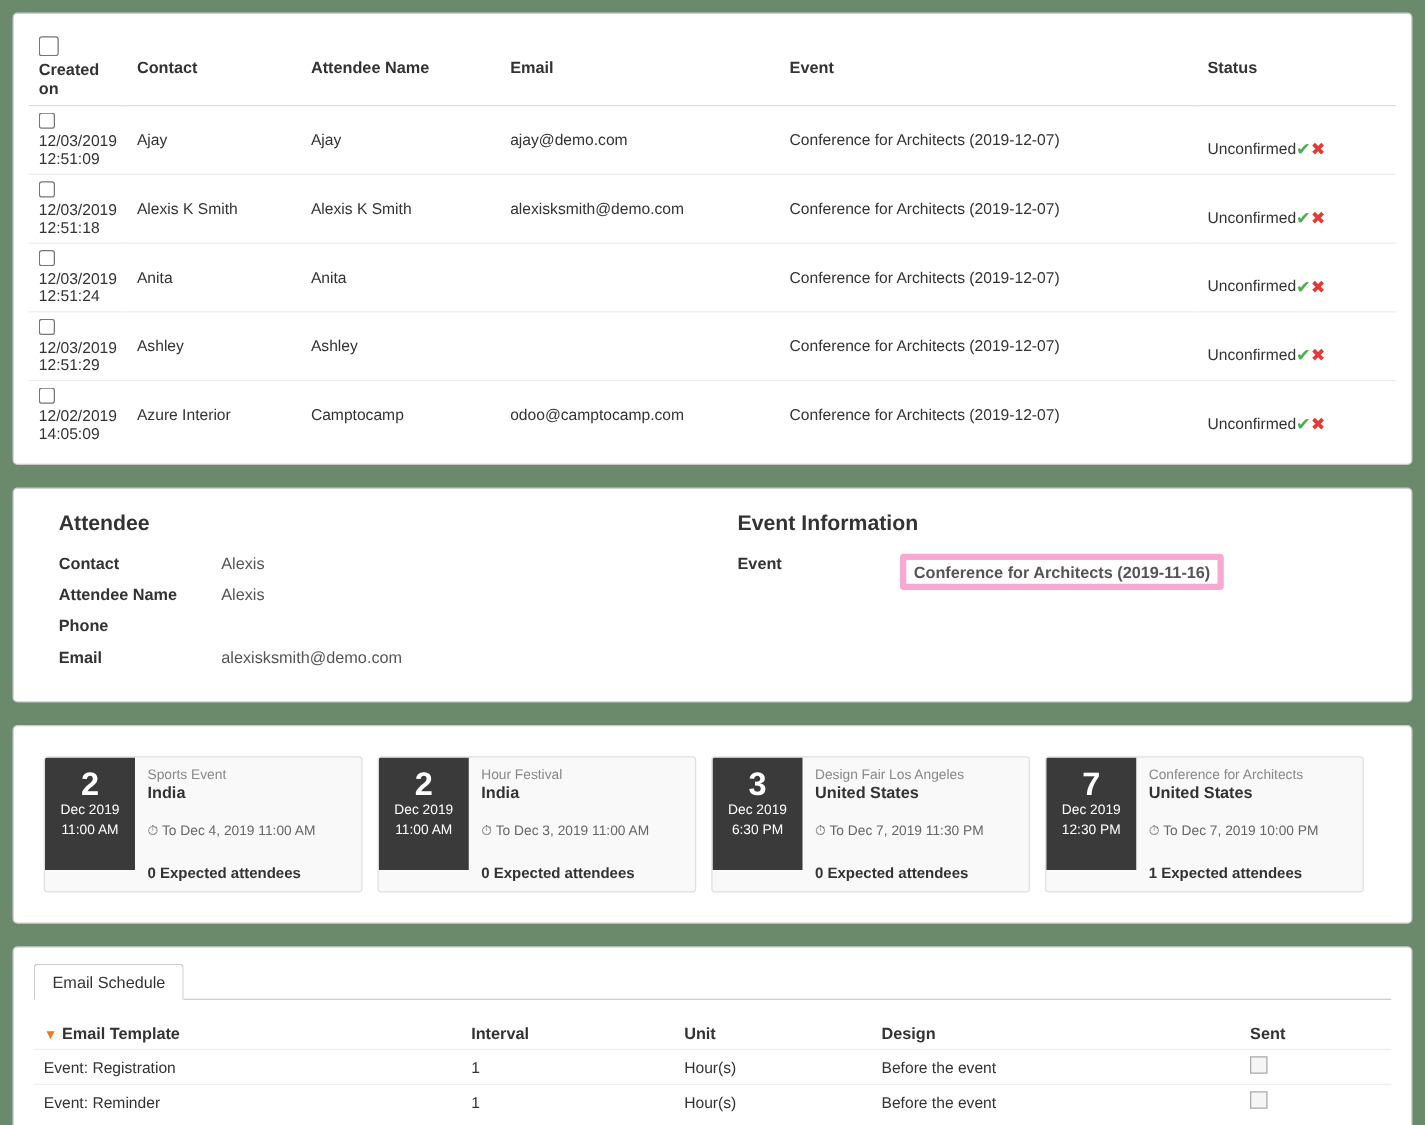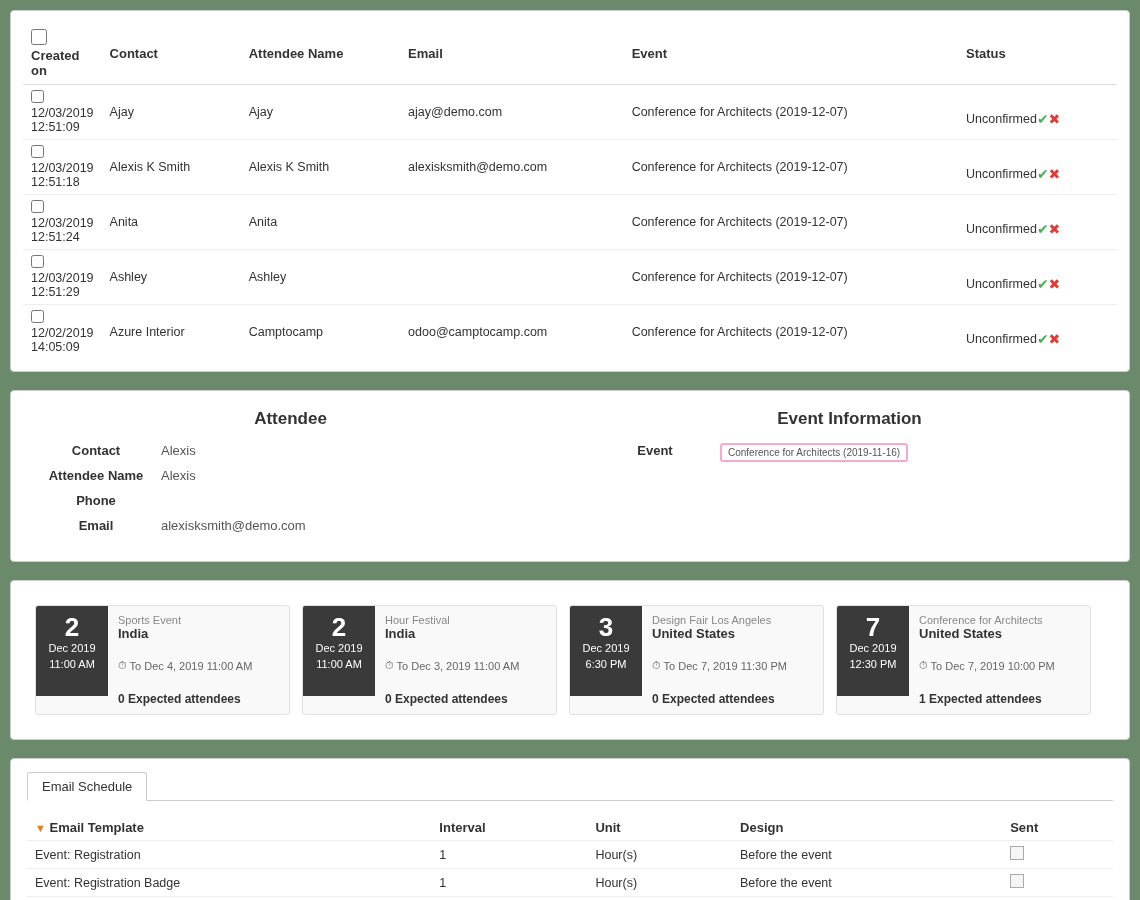"Attendee" .detail-section { padding: 18px 20px -> 18px 36px; text-align: center -> none }
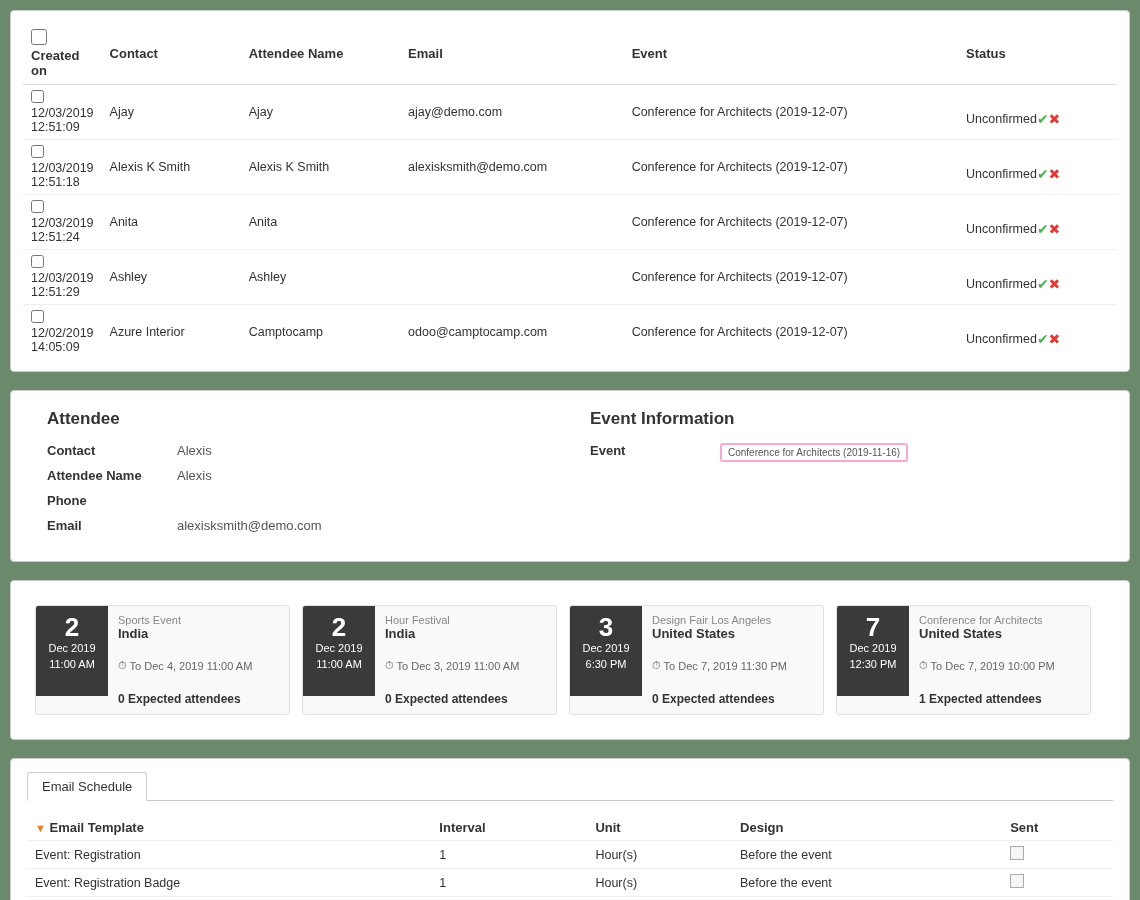"Conference for Architects (2019-11-16)" .detail-value-boxed { border: 2px solid #f9a8d4 -> 5px solid #f9a8d4; font-size: 10px -> 13px; font-weight: none -> bold }
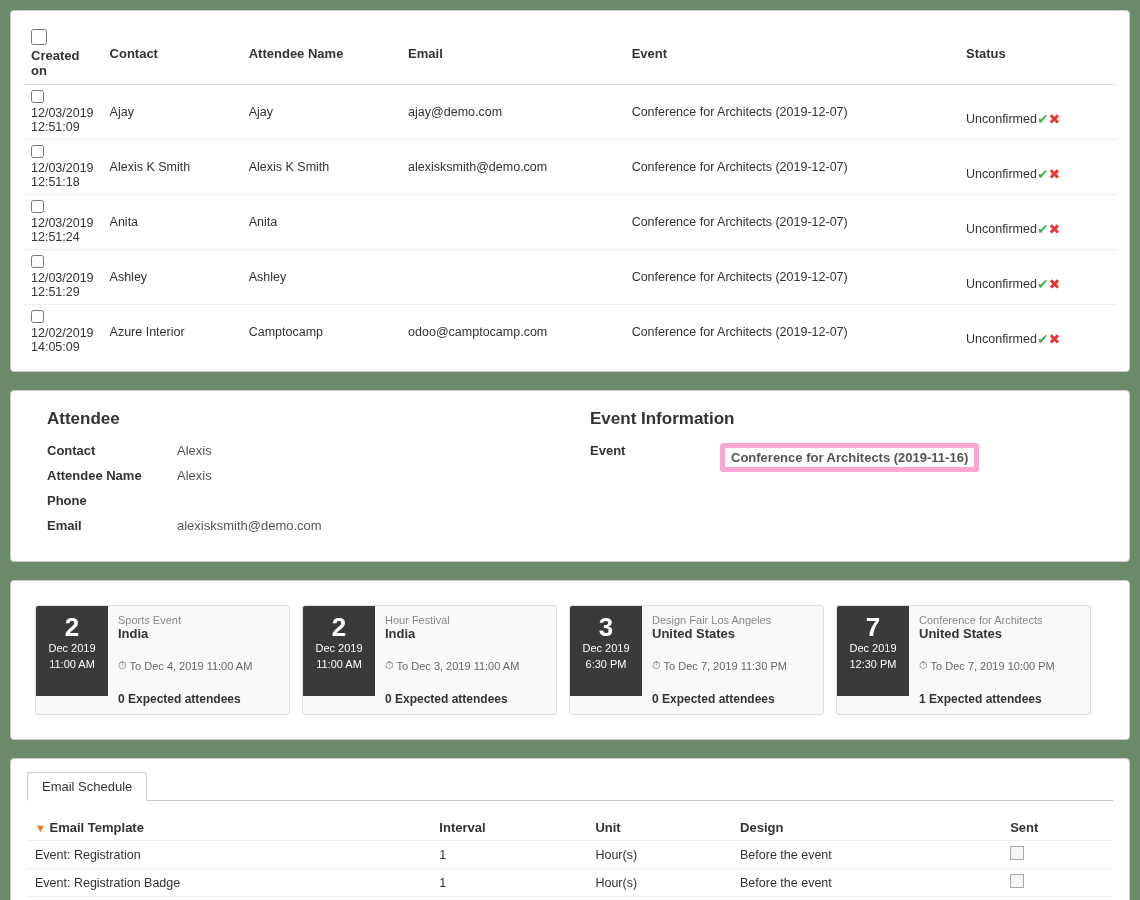"Event: Registration Badge" tr { html: <tr> <td>Event: Registration Badge</td> <td>1</td> <td>Hour(s)</td> <td>Before the event</td> <td> <span></span> </td> </tr> -> none }
